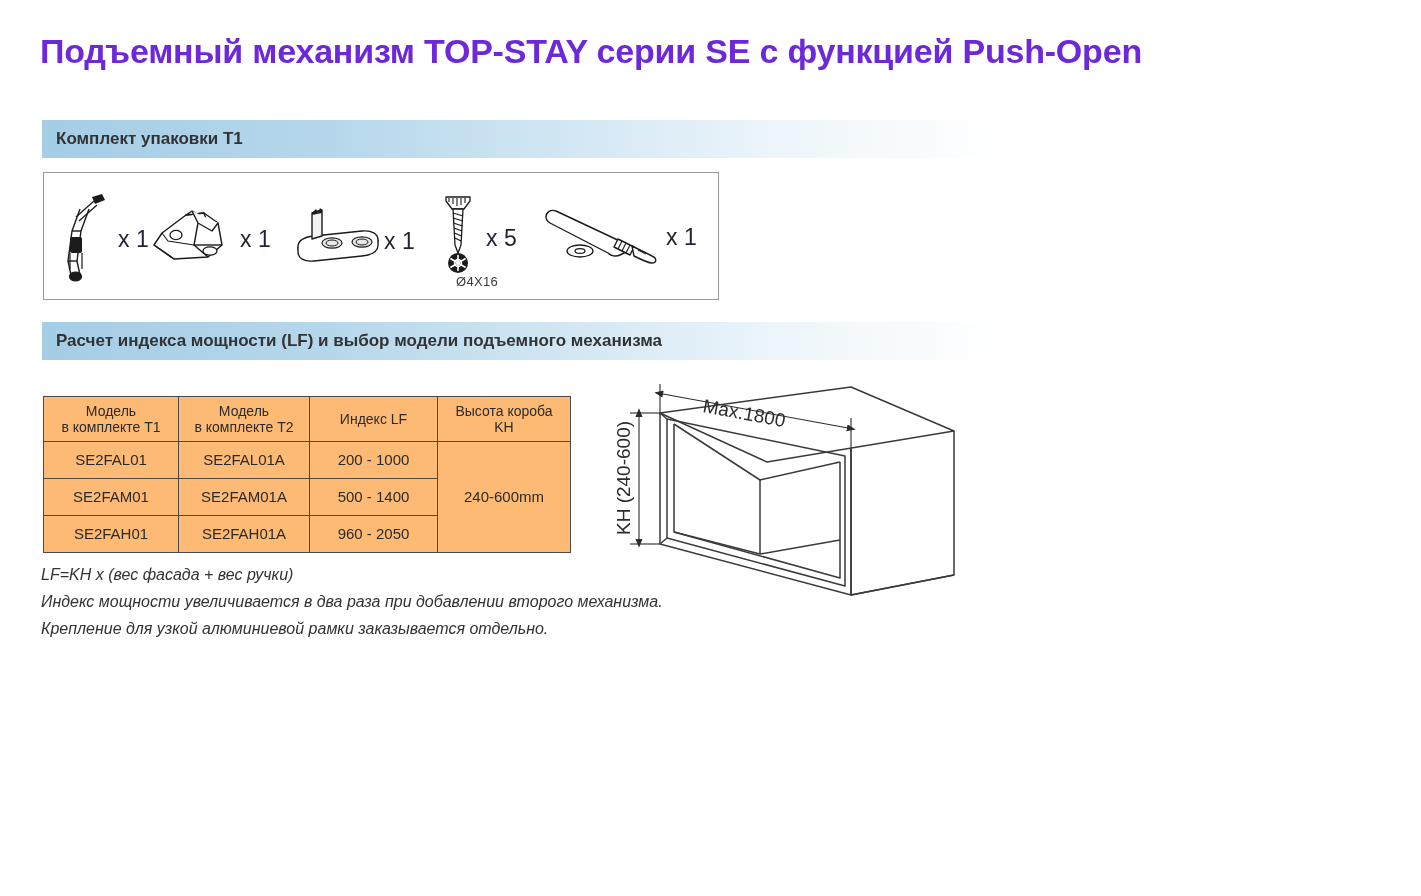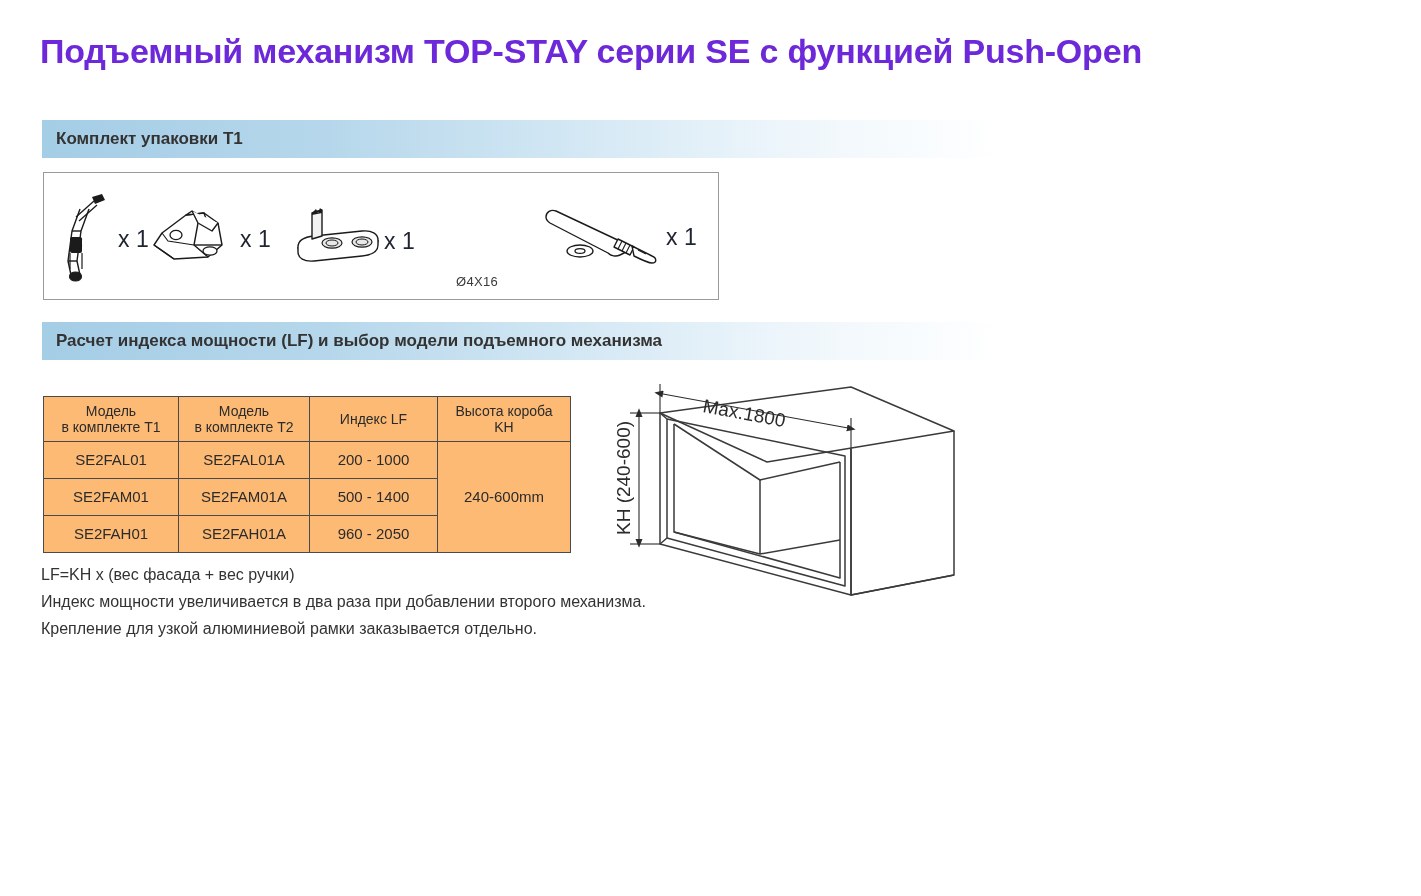"x 5" div.part { html: none -> <div> <span> <svg> <g> <path></path> </g> <g> <path></path> </g> <g> <path></path> </g> <g> <path></path> </g> <g> <circle></circle> </g> <g> <path></path> <circle></circle> </g> </svg> </span> <span>x 5</span> </div> }
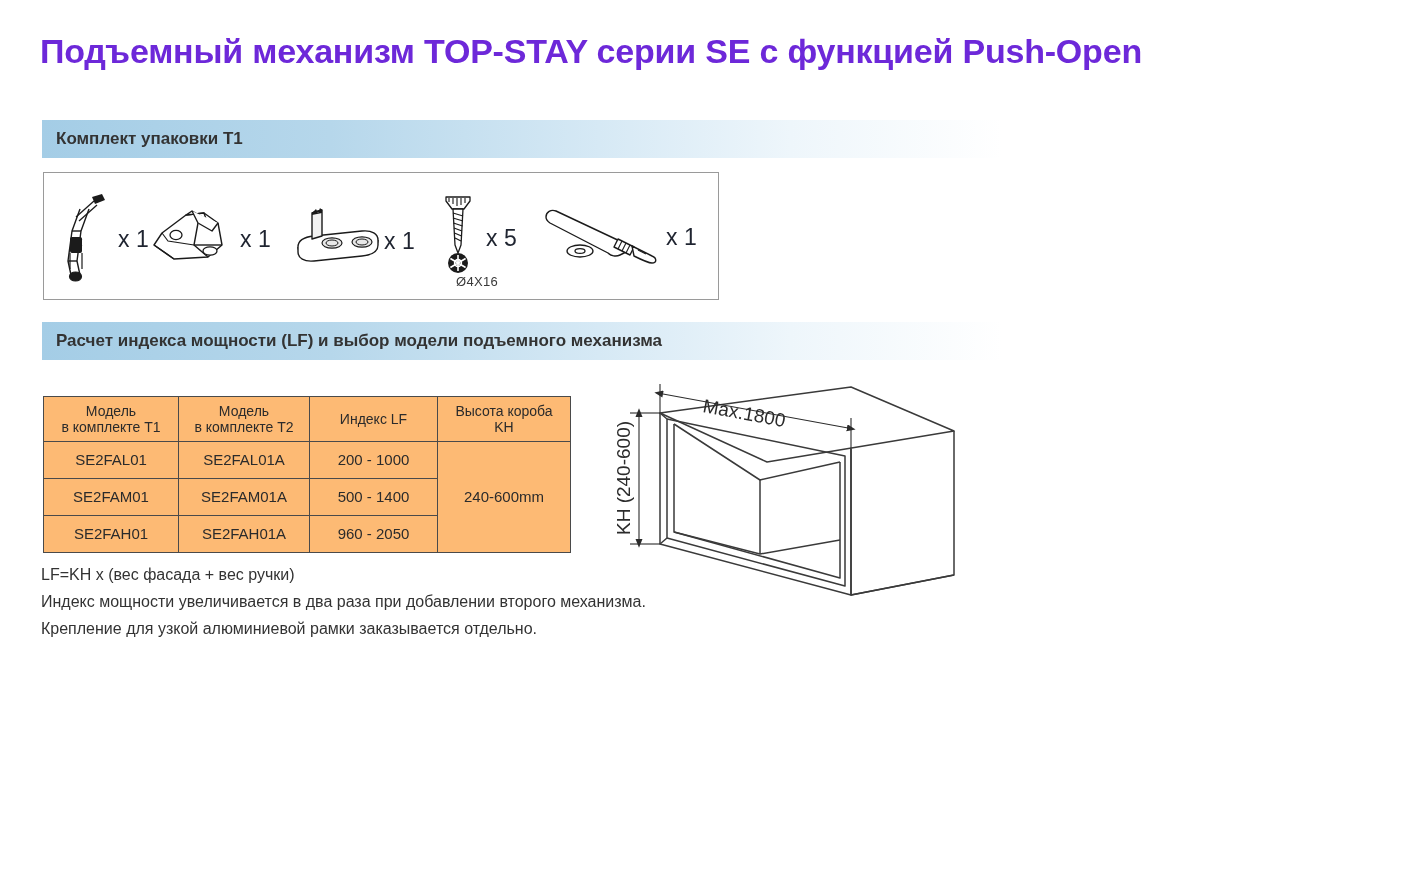"LF=KH x (вес фасада +" #notes { font-style: none -> italic }
